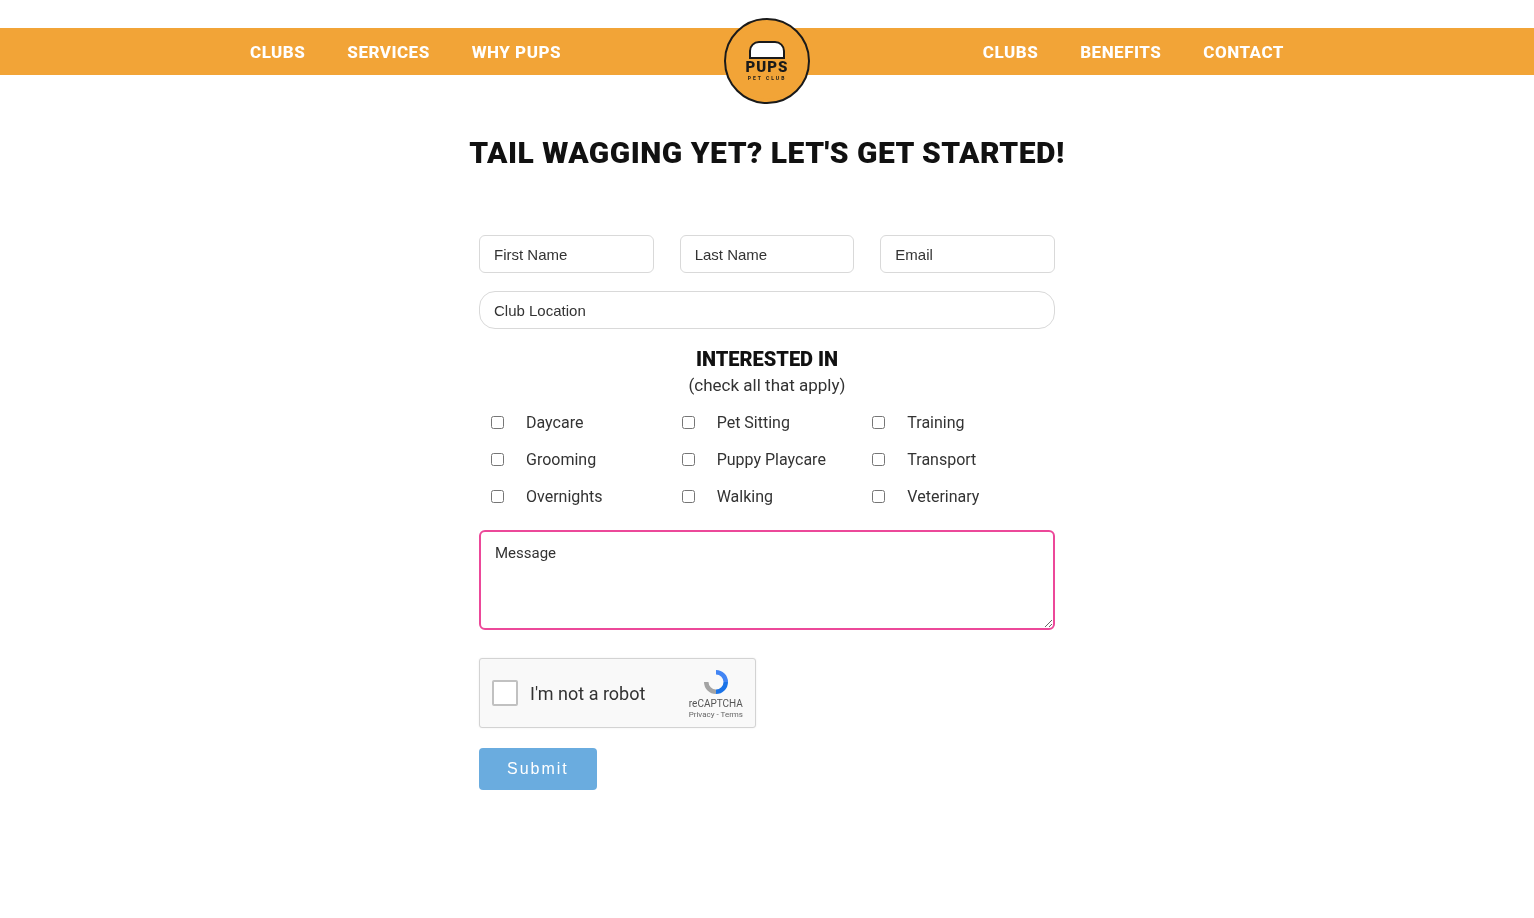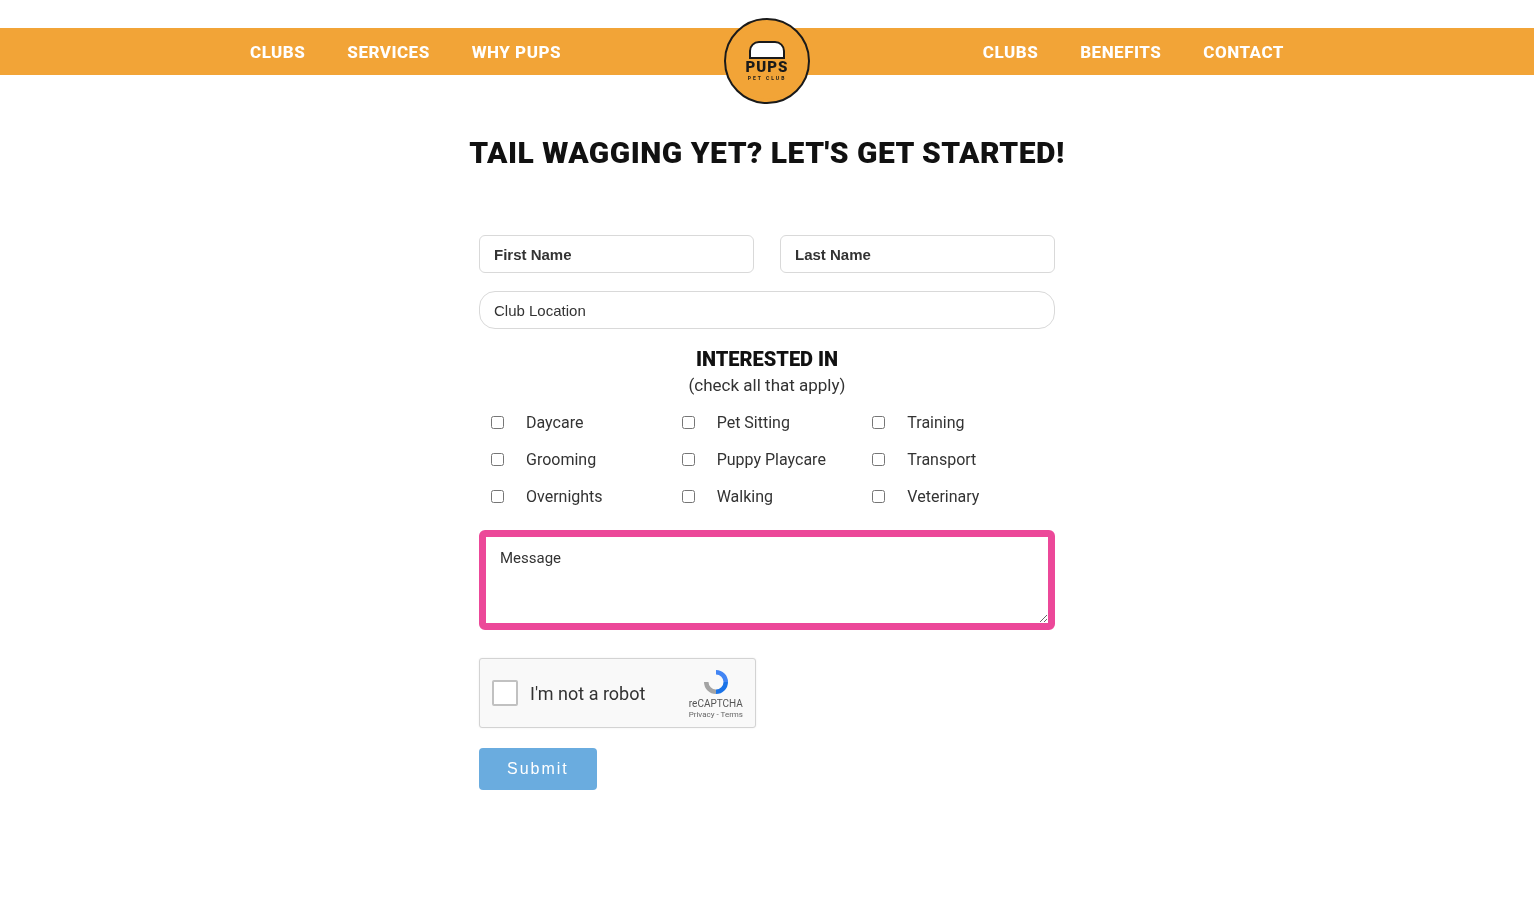"First Name" .row.row-3 > * { font-weight: bold -> none }
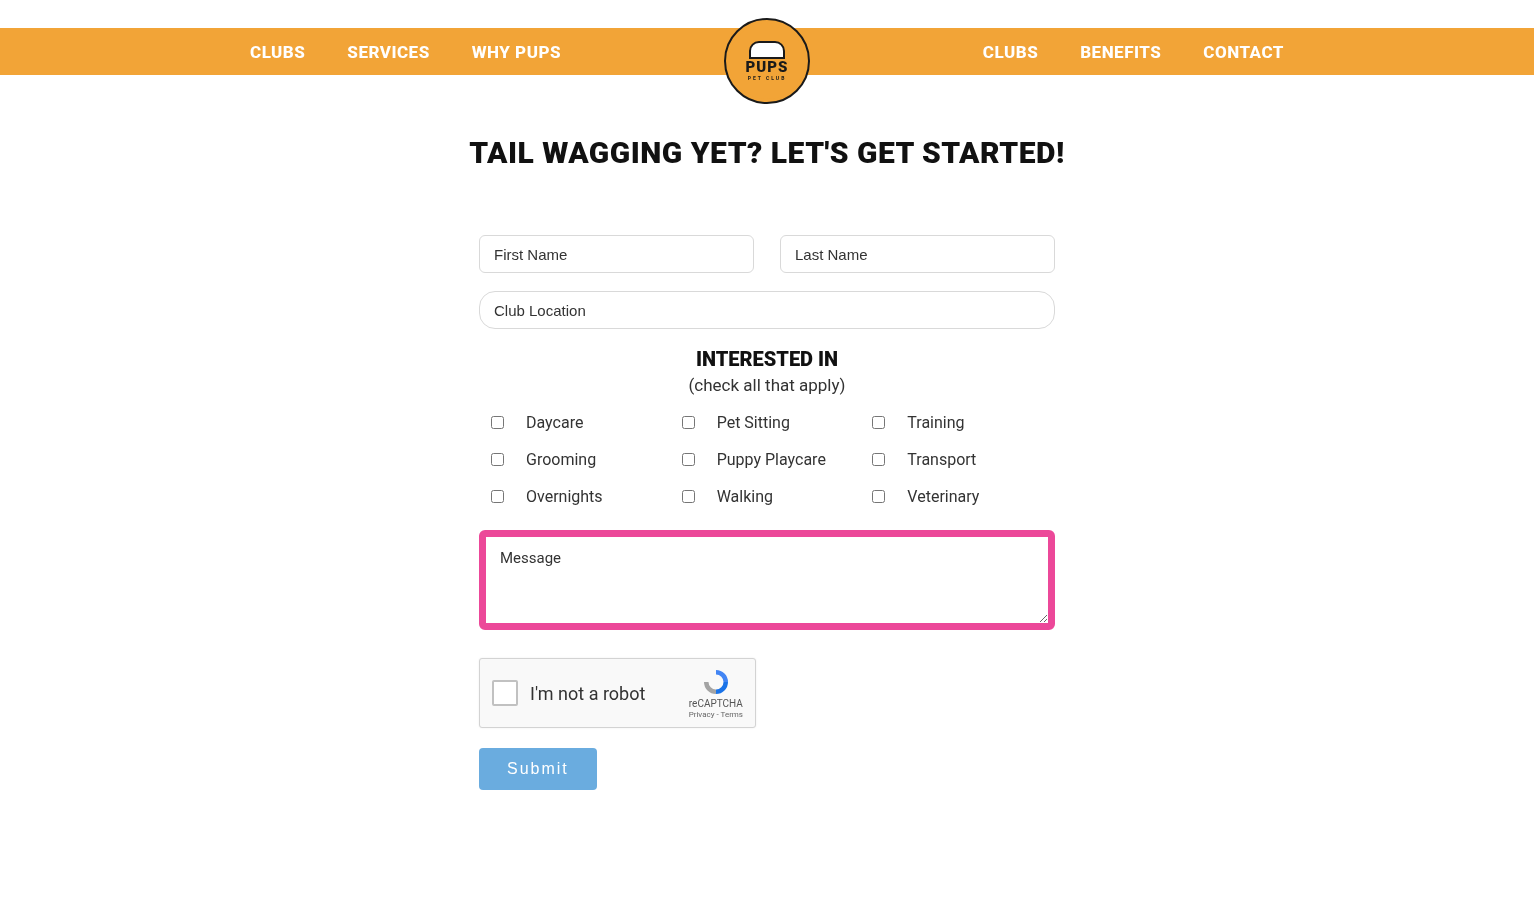"Email" input.field-input { html: none -> <input> }
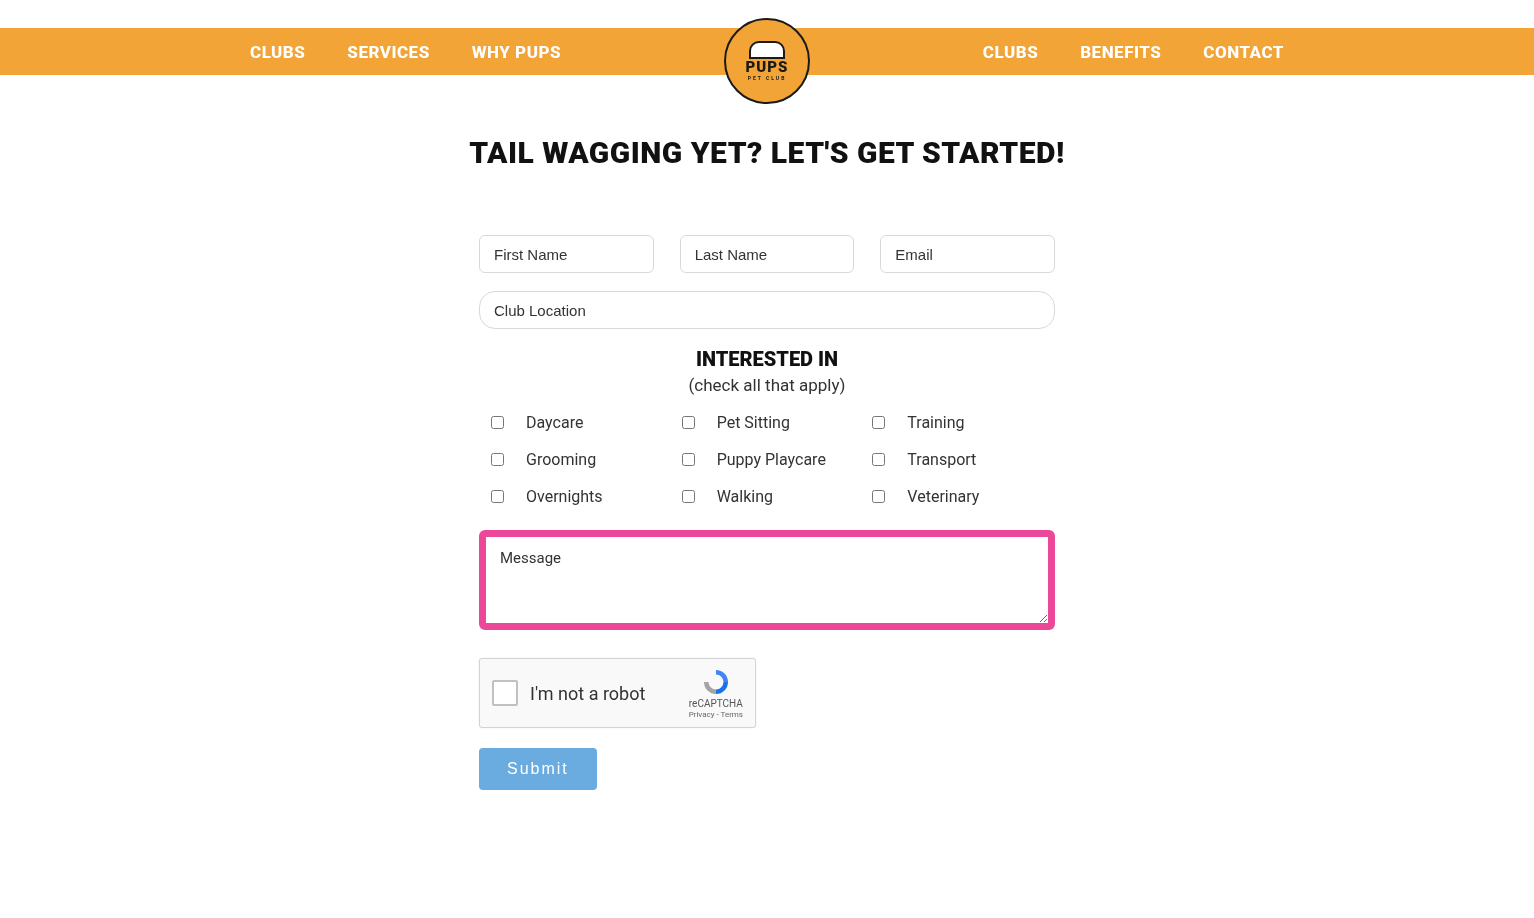"Message" .field-textarea { border: 7px solid #ec4899 -> 2px solid #ec4899 }
